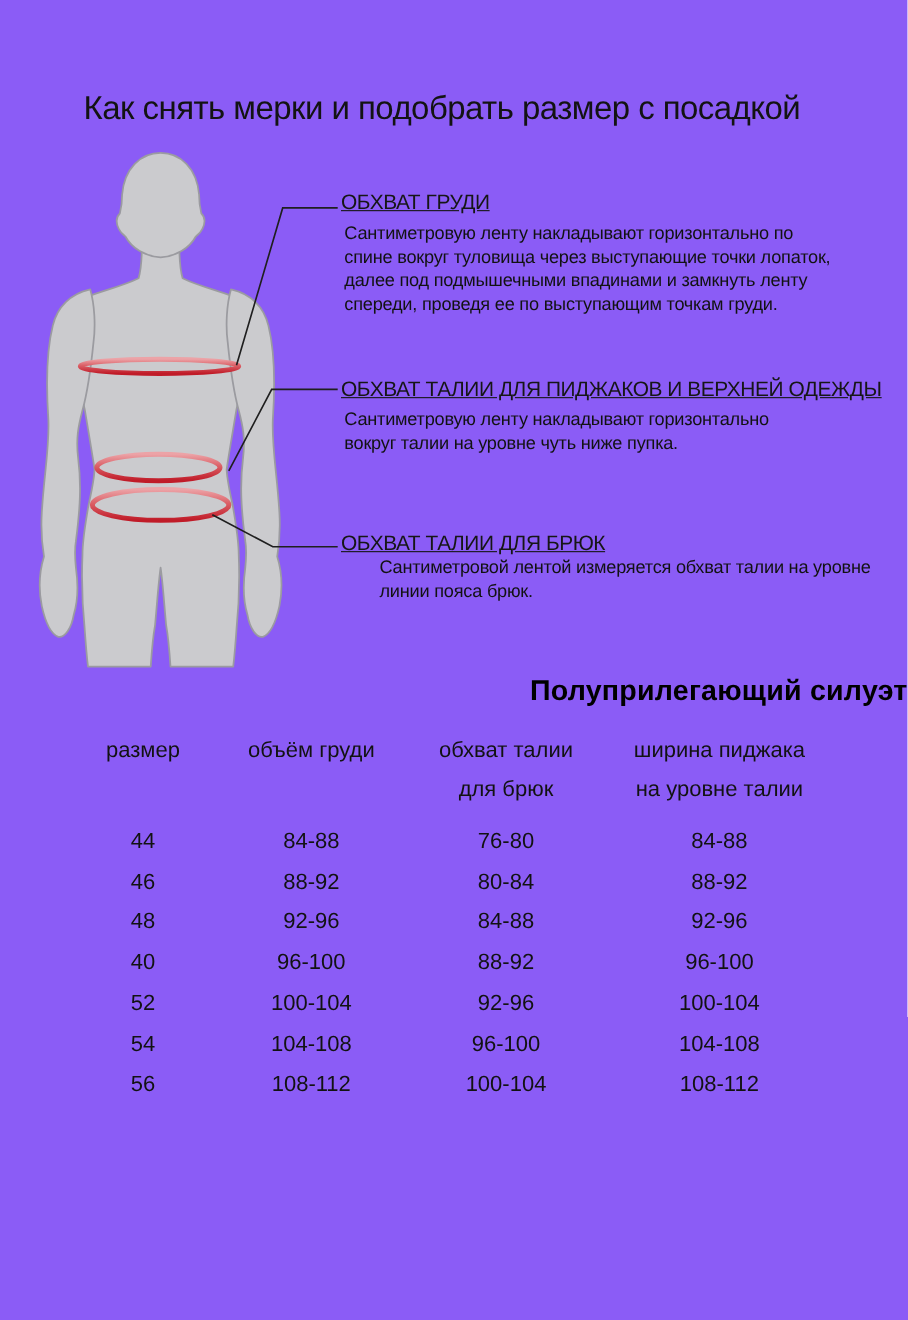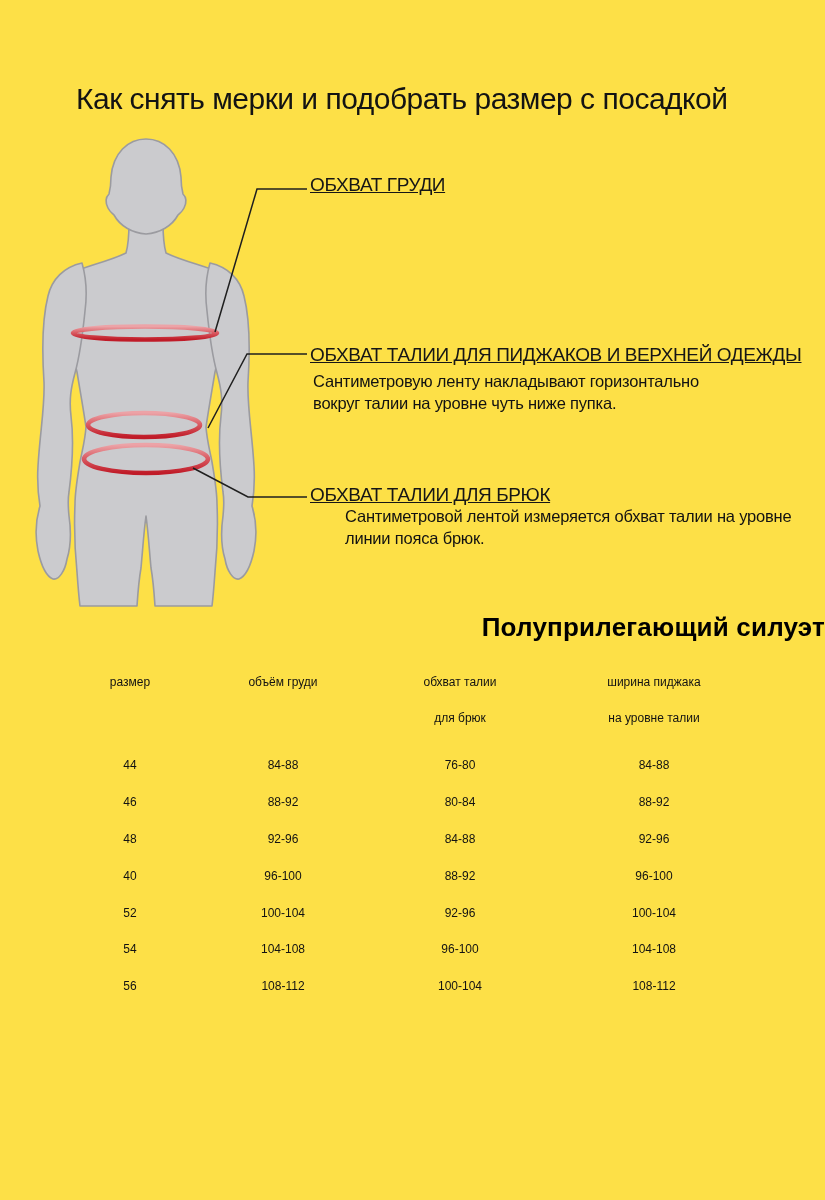"Как снять мерки и подобрать" #page { background: #fde047 -> #8b5cf6 }
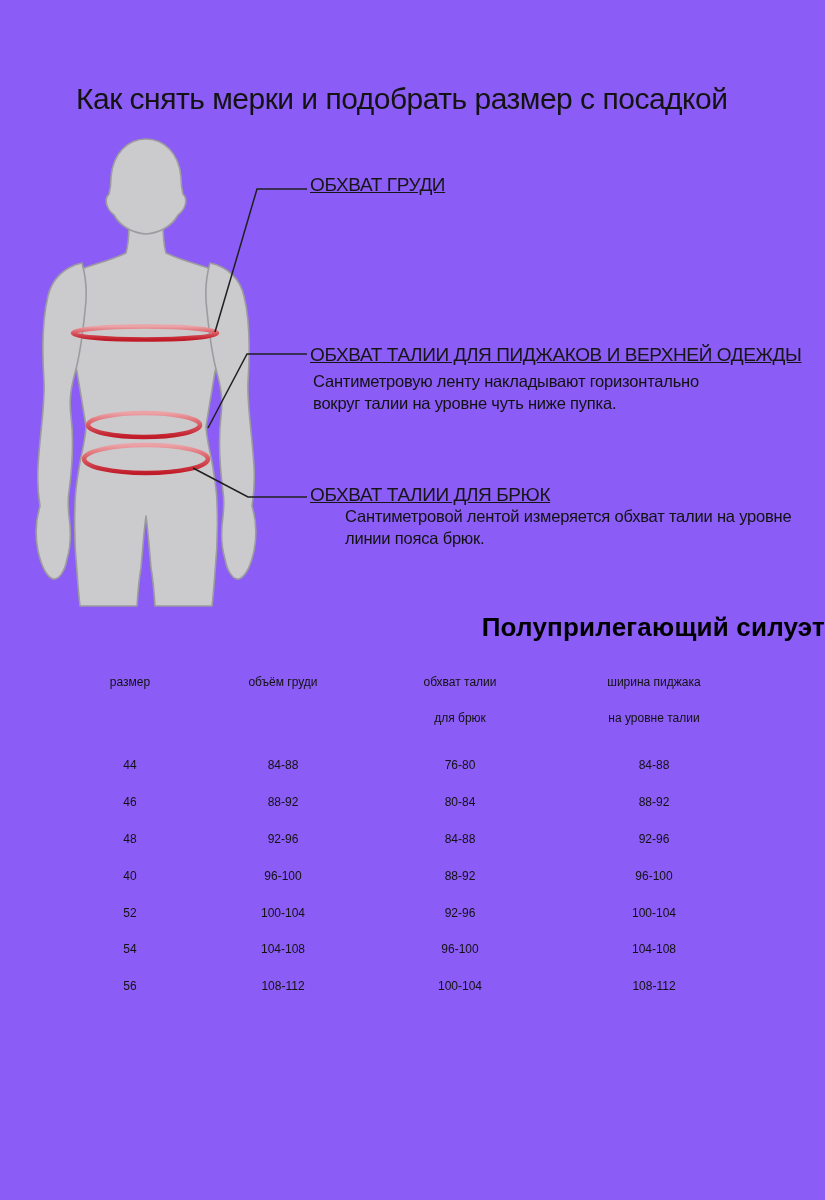"Сантиметровую ленту накладывают горизонтально по" div.abs { html: none -> <div>Сантиметровую ленту накладывают горизонтально по спине вокруг туловища через выступающие точки лопаток, далее под подмышечными впадинами и замкнуть ленту спереди, проведя ее по выступающим точкам груди.</div> }
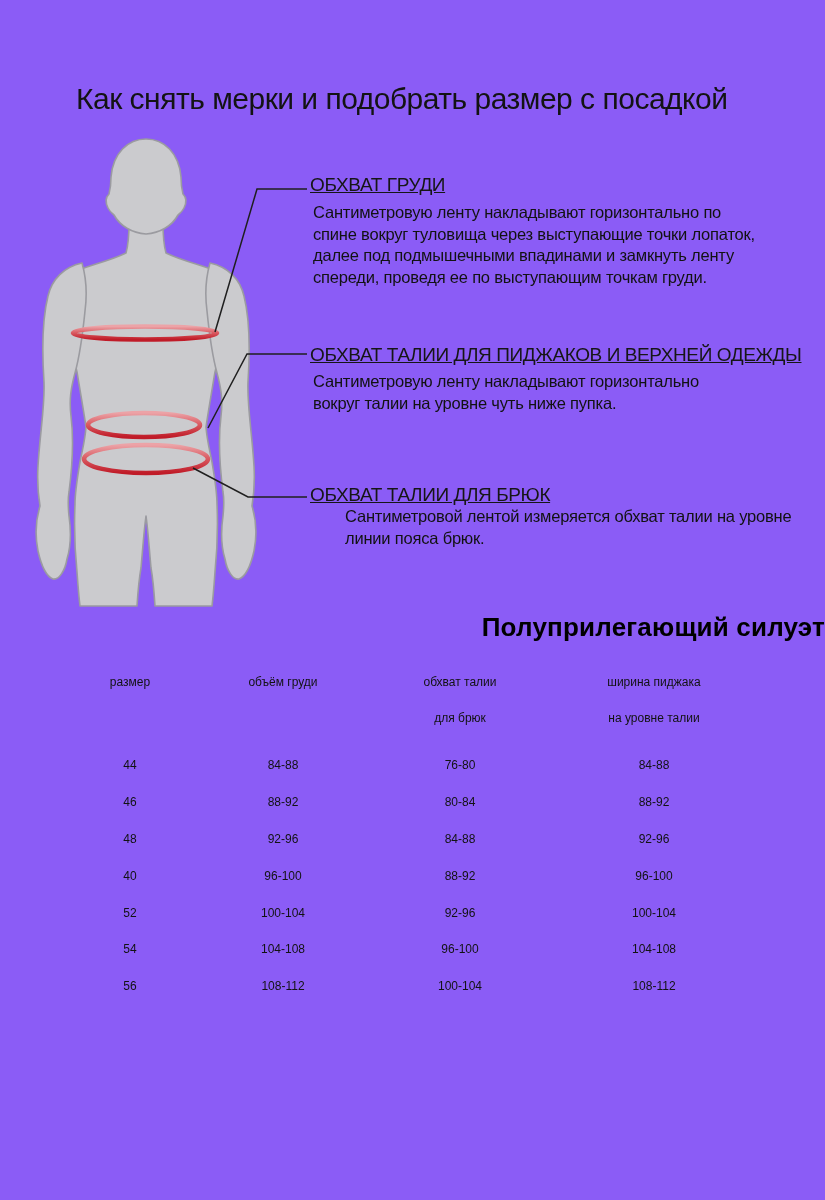"размер" .t-row .cell { font-size: 12px -> 20px }
